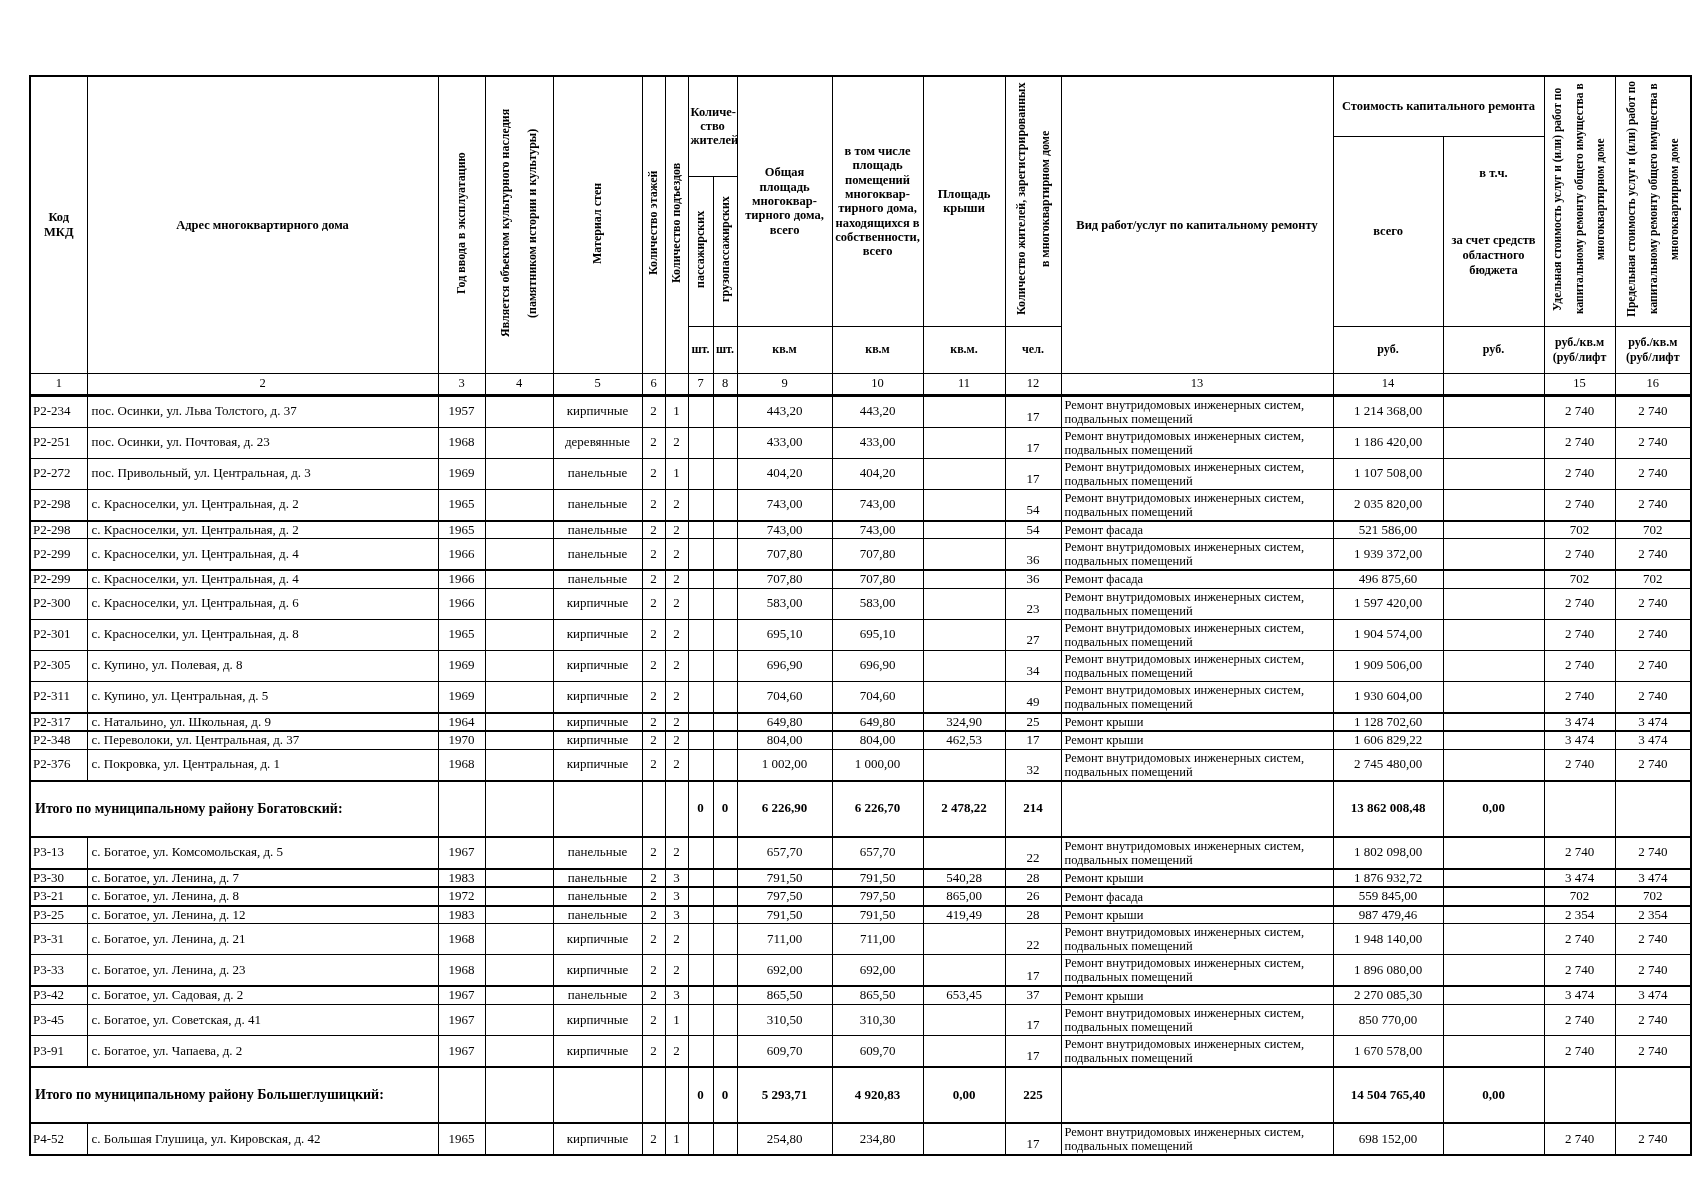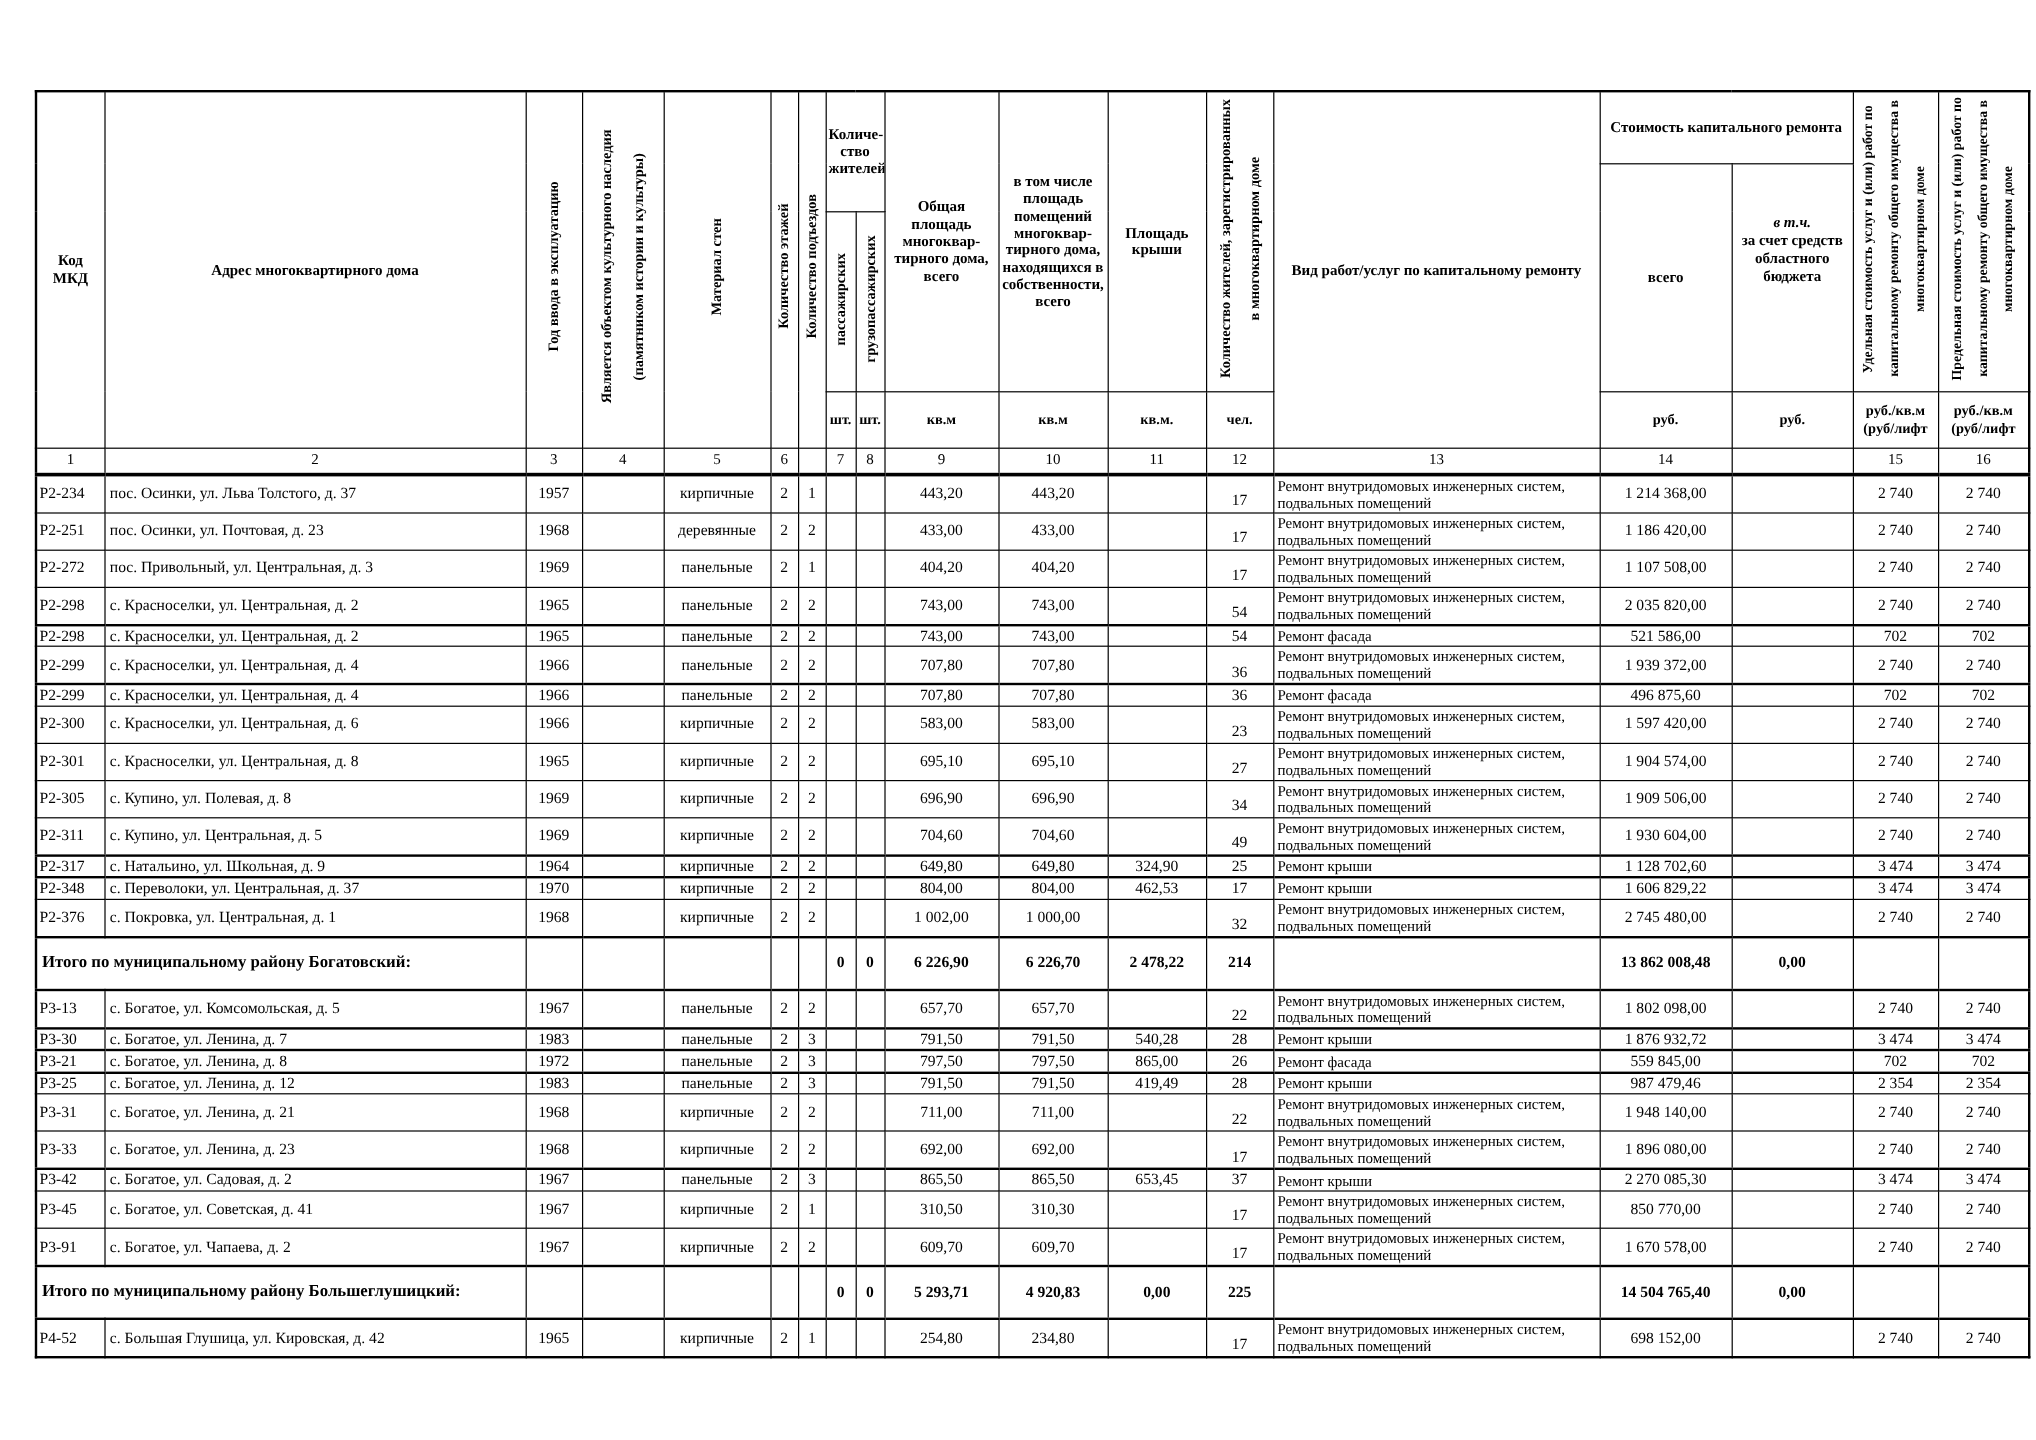"в т.ч." .cost-incl-wrap .incl { font-style: italic -> none; margin-top: 40px -> 28px }
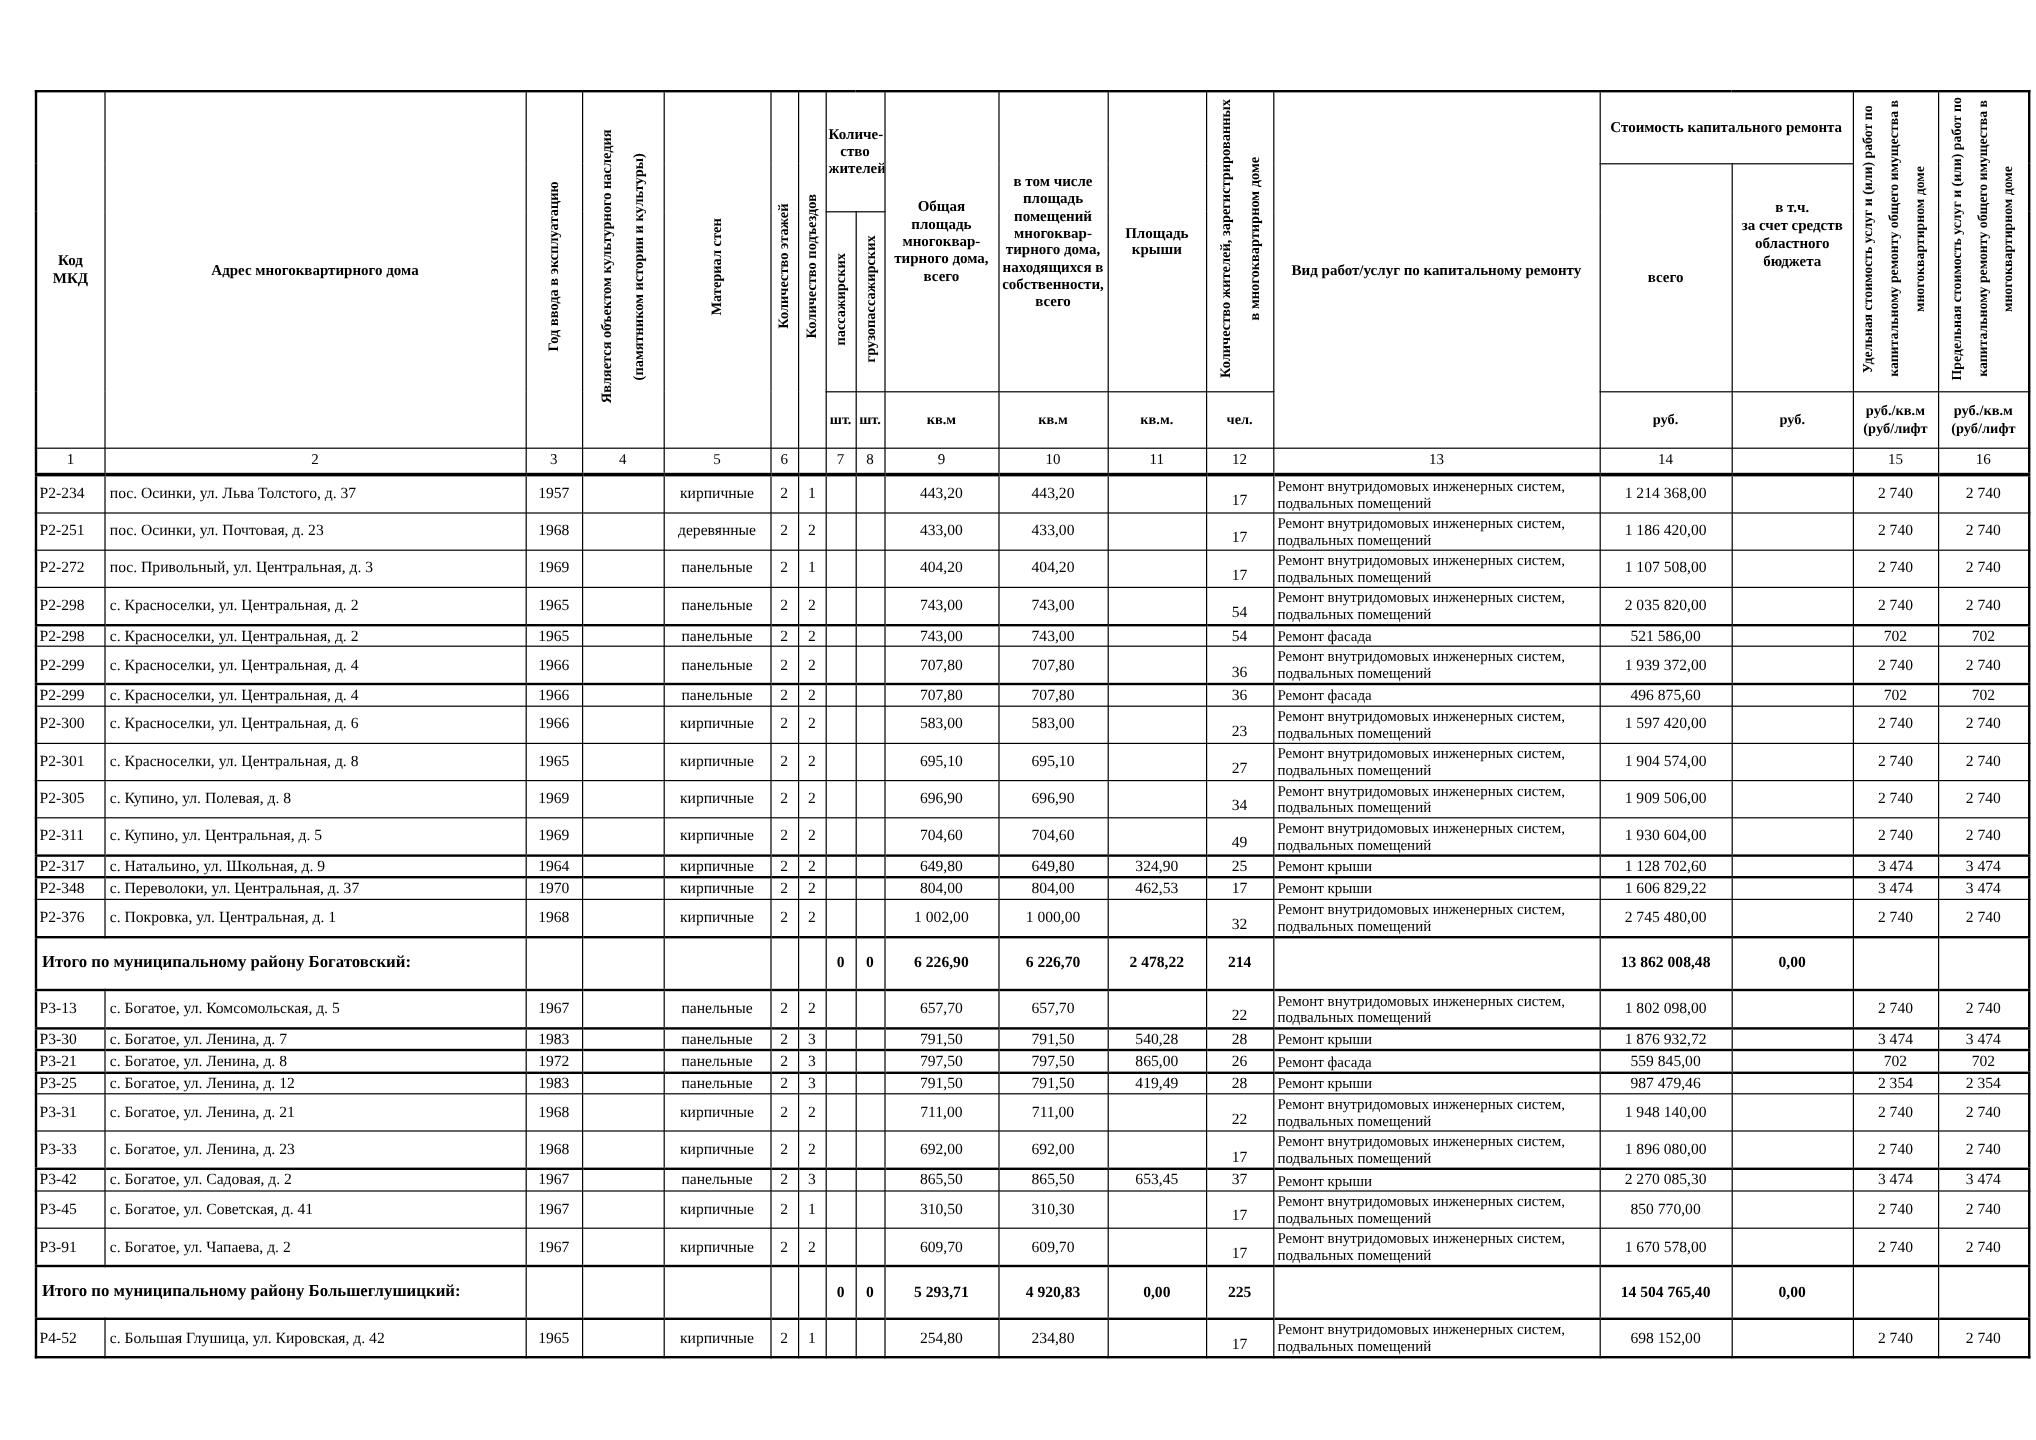"за счет средств областного бюджета" .cost-incl-wrap .budget { margin-top: none -> 52px }
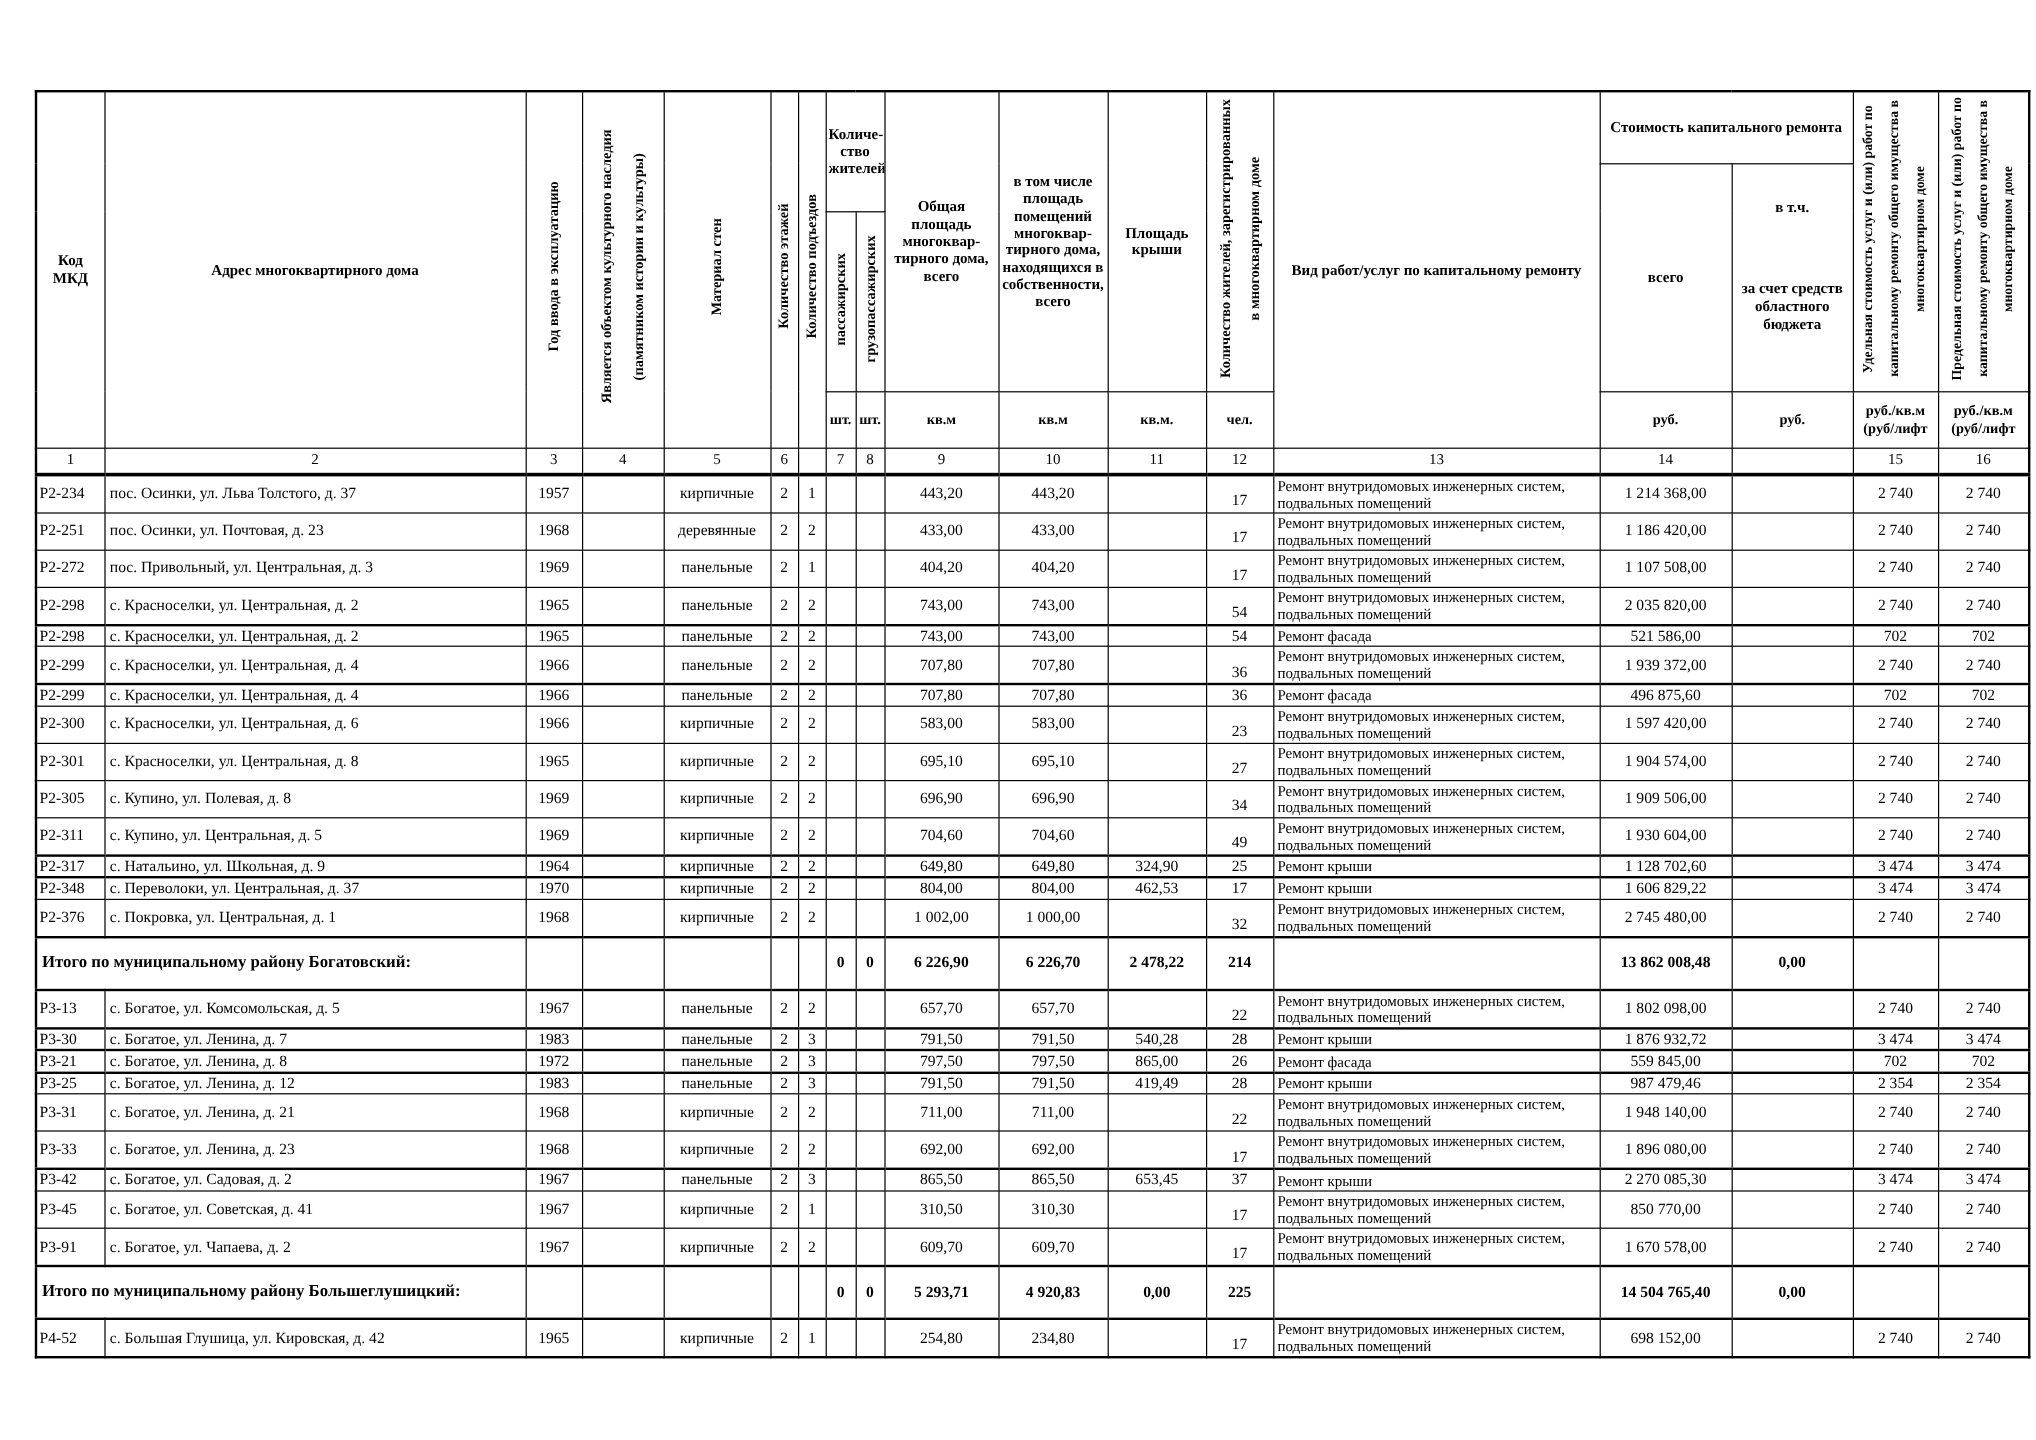"Итого по муниципальному району" tr.rt { height: 44px -> 56px }
